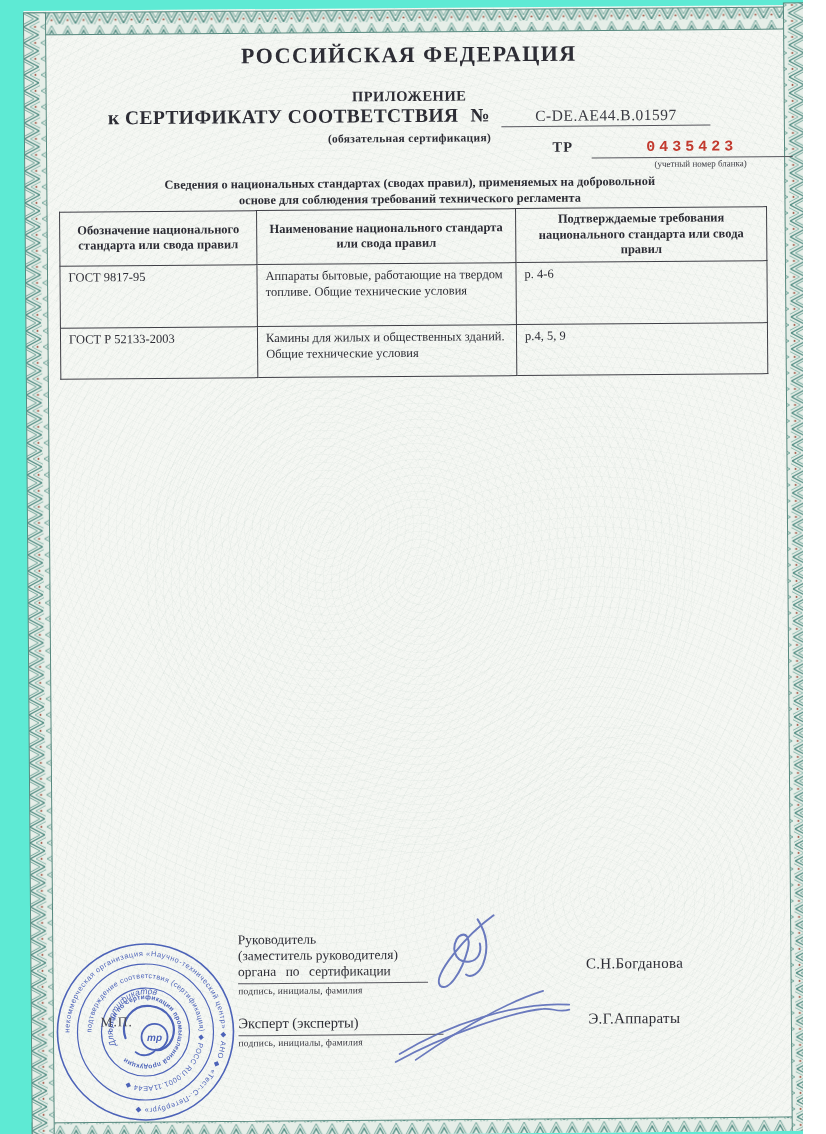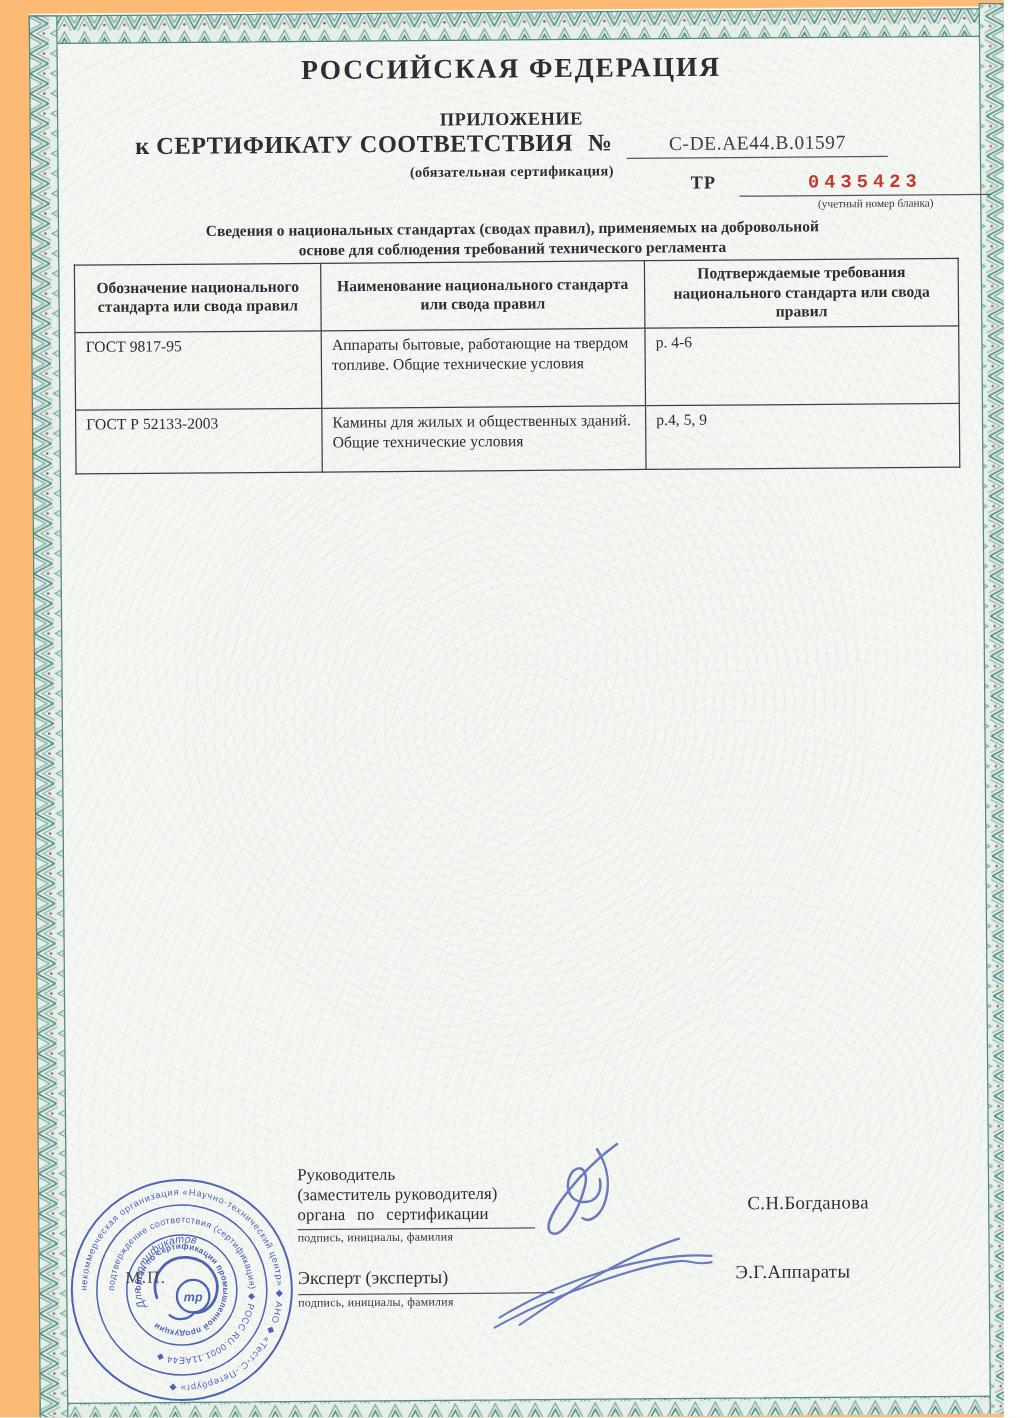"РОССИЙСКАЯ ФЕДЕРАЦИЯ" .page { background: #fdba74 -> #5eead4 }
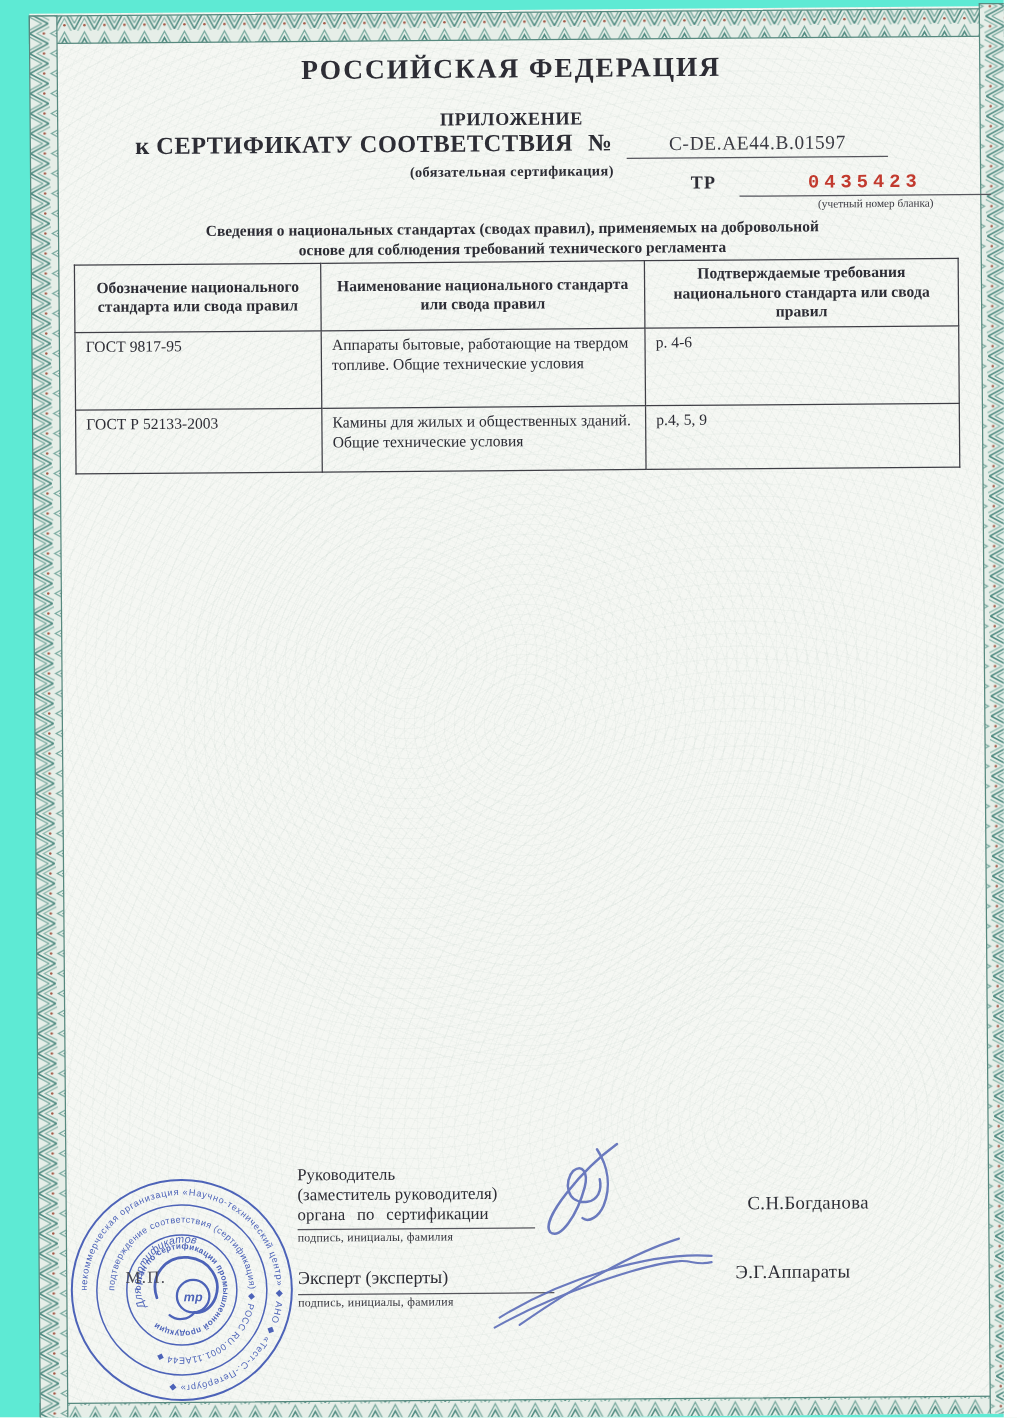"С.Н.Богданова" .name.head { margin-left: 12px -> none }
